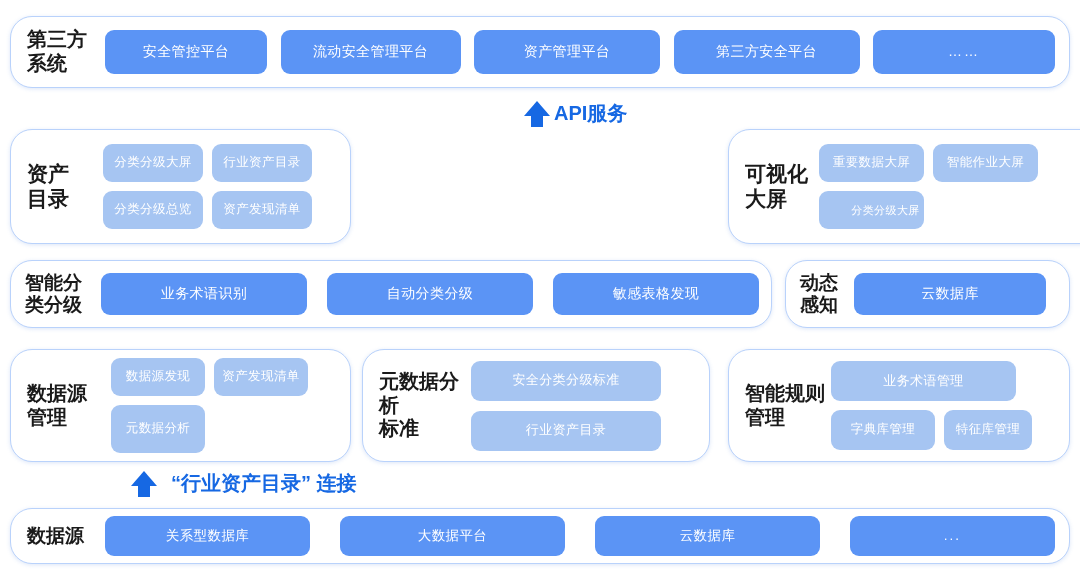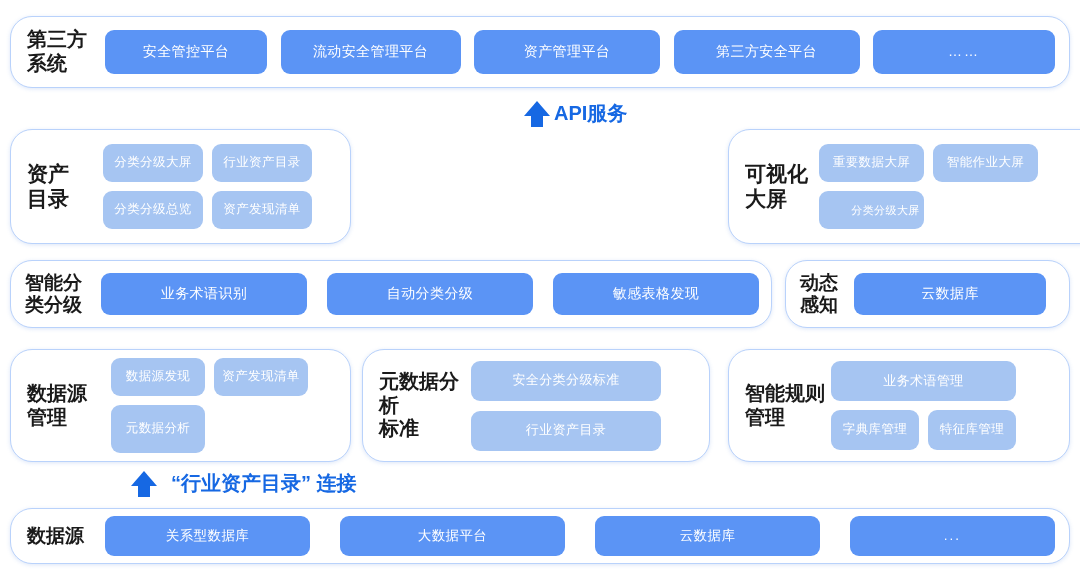"字典库管理" div.chip { width: 88px -> 104px }
